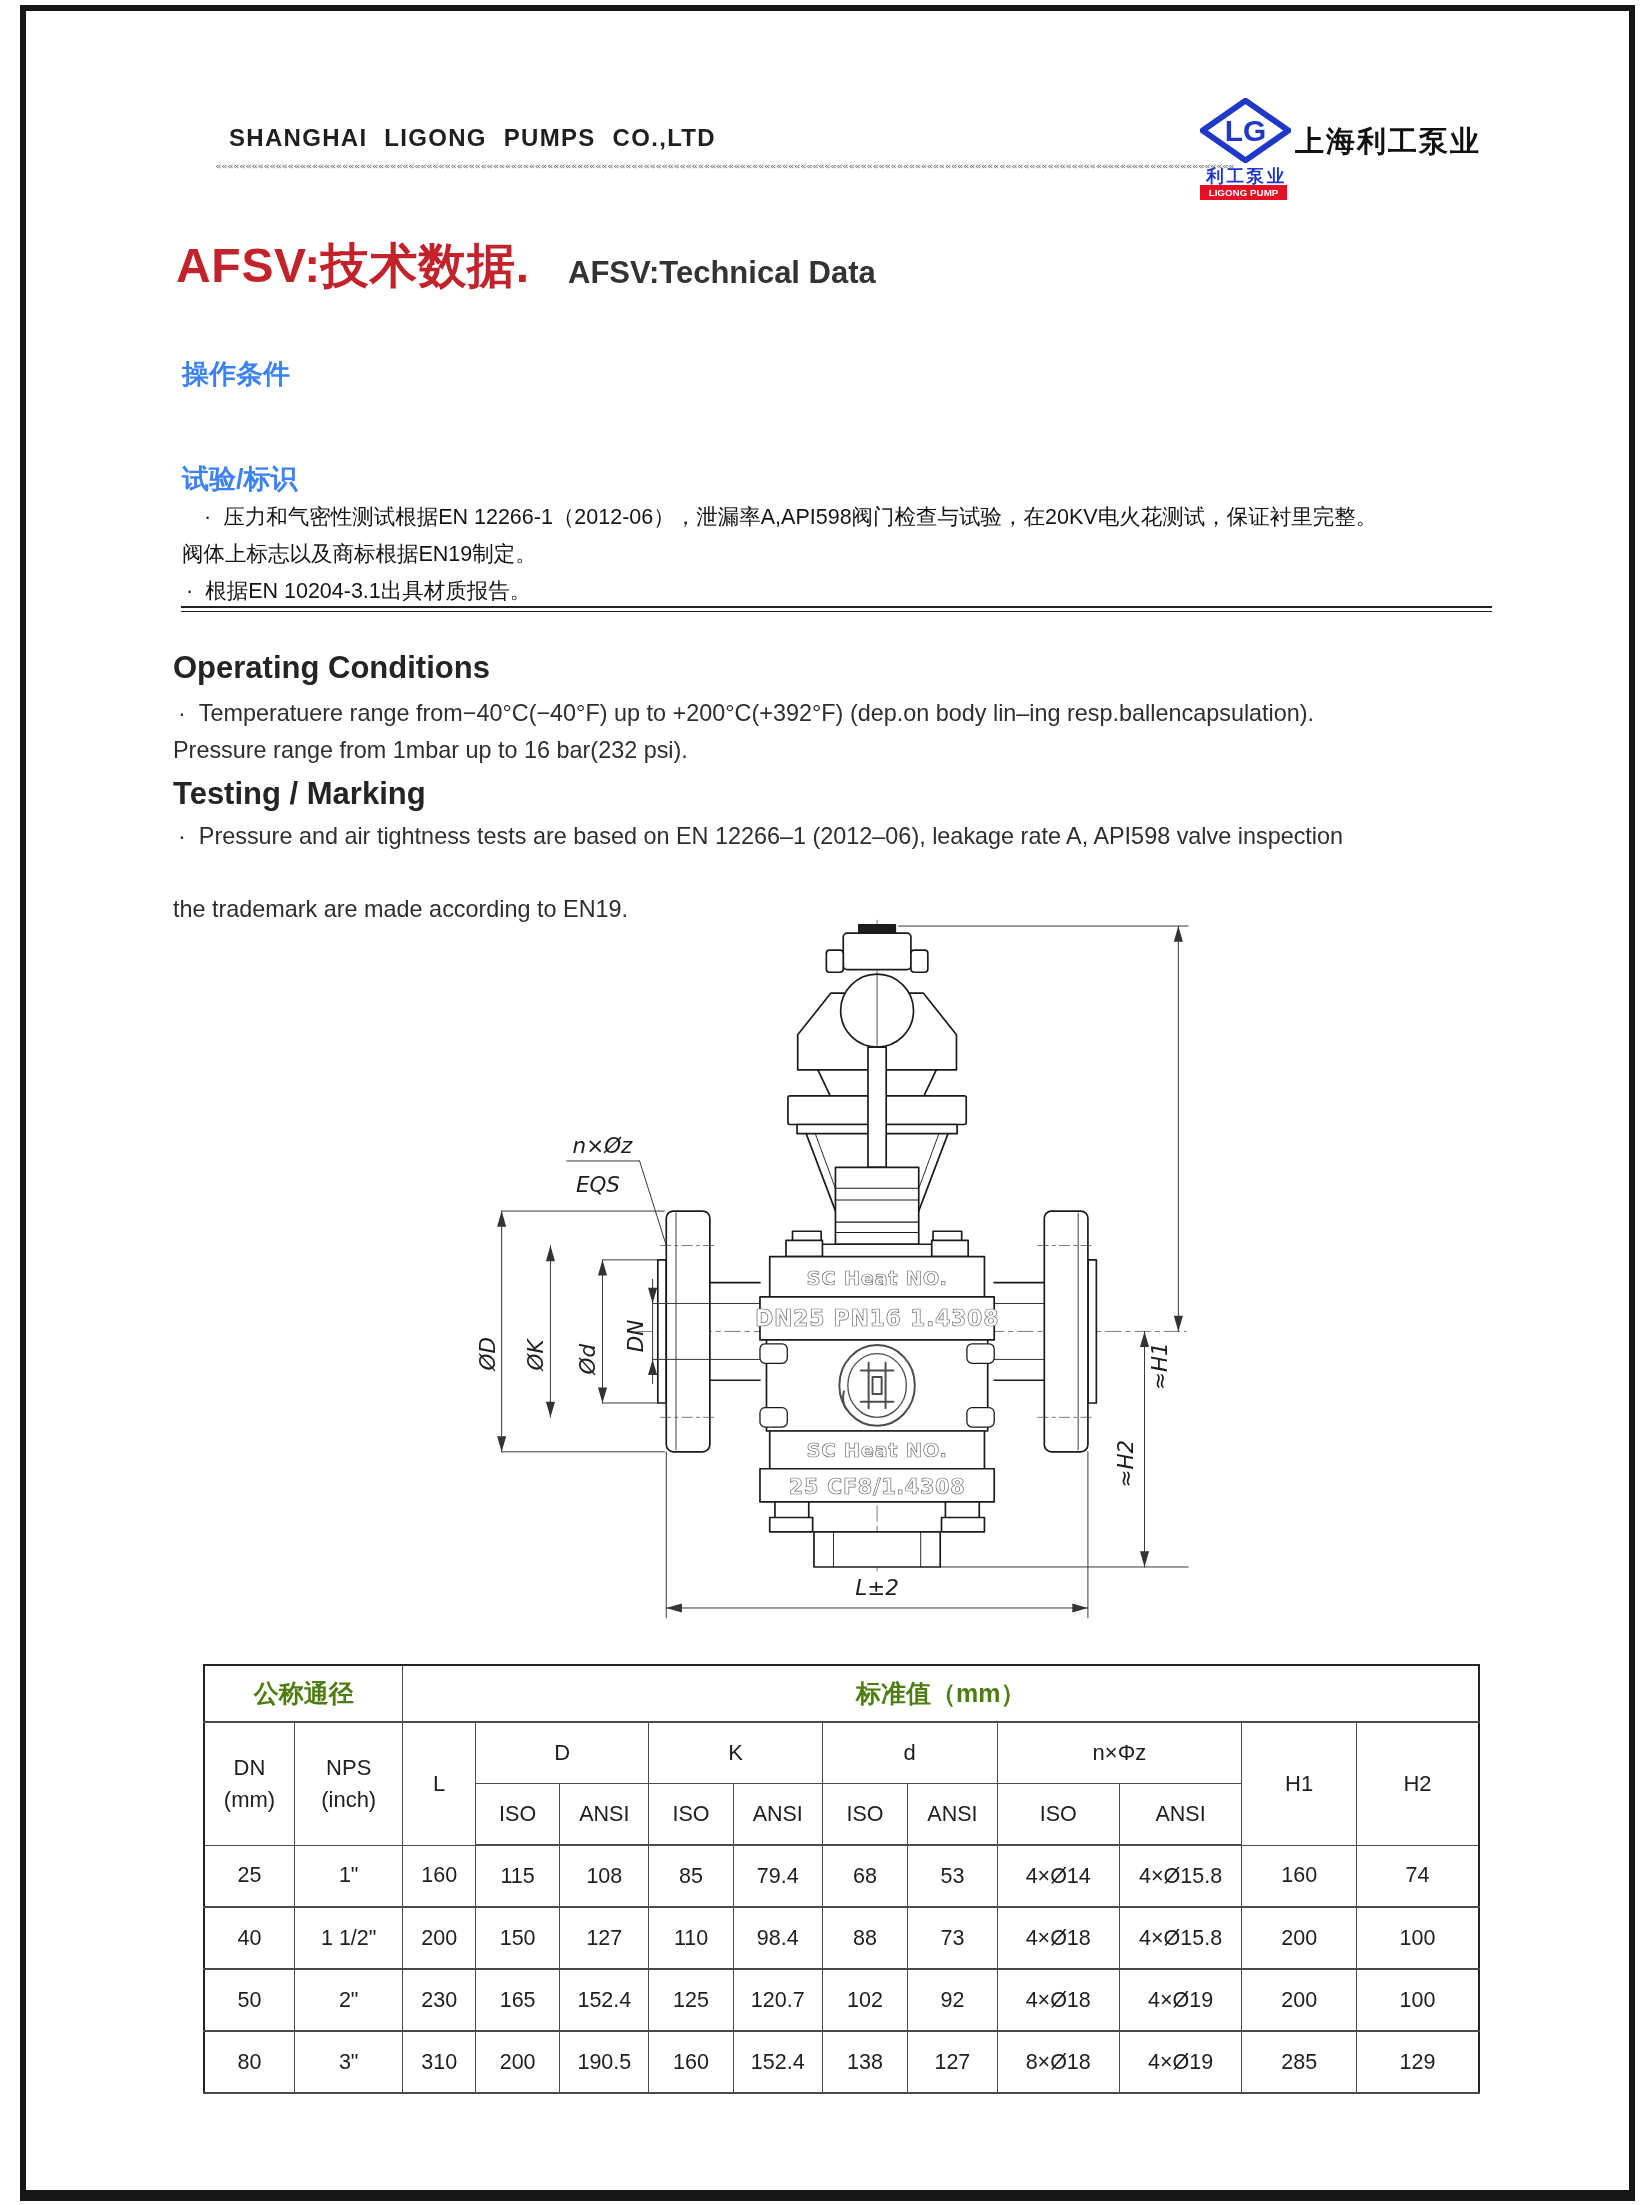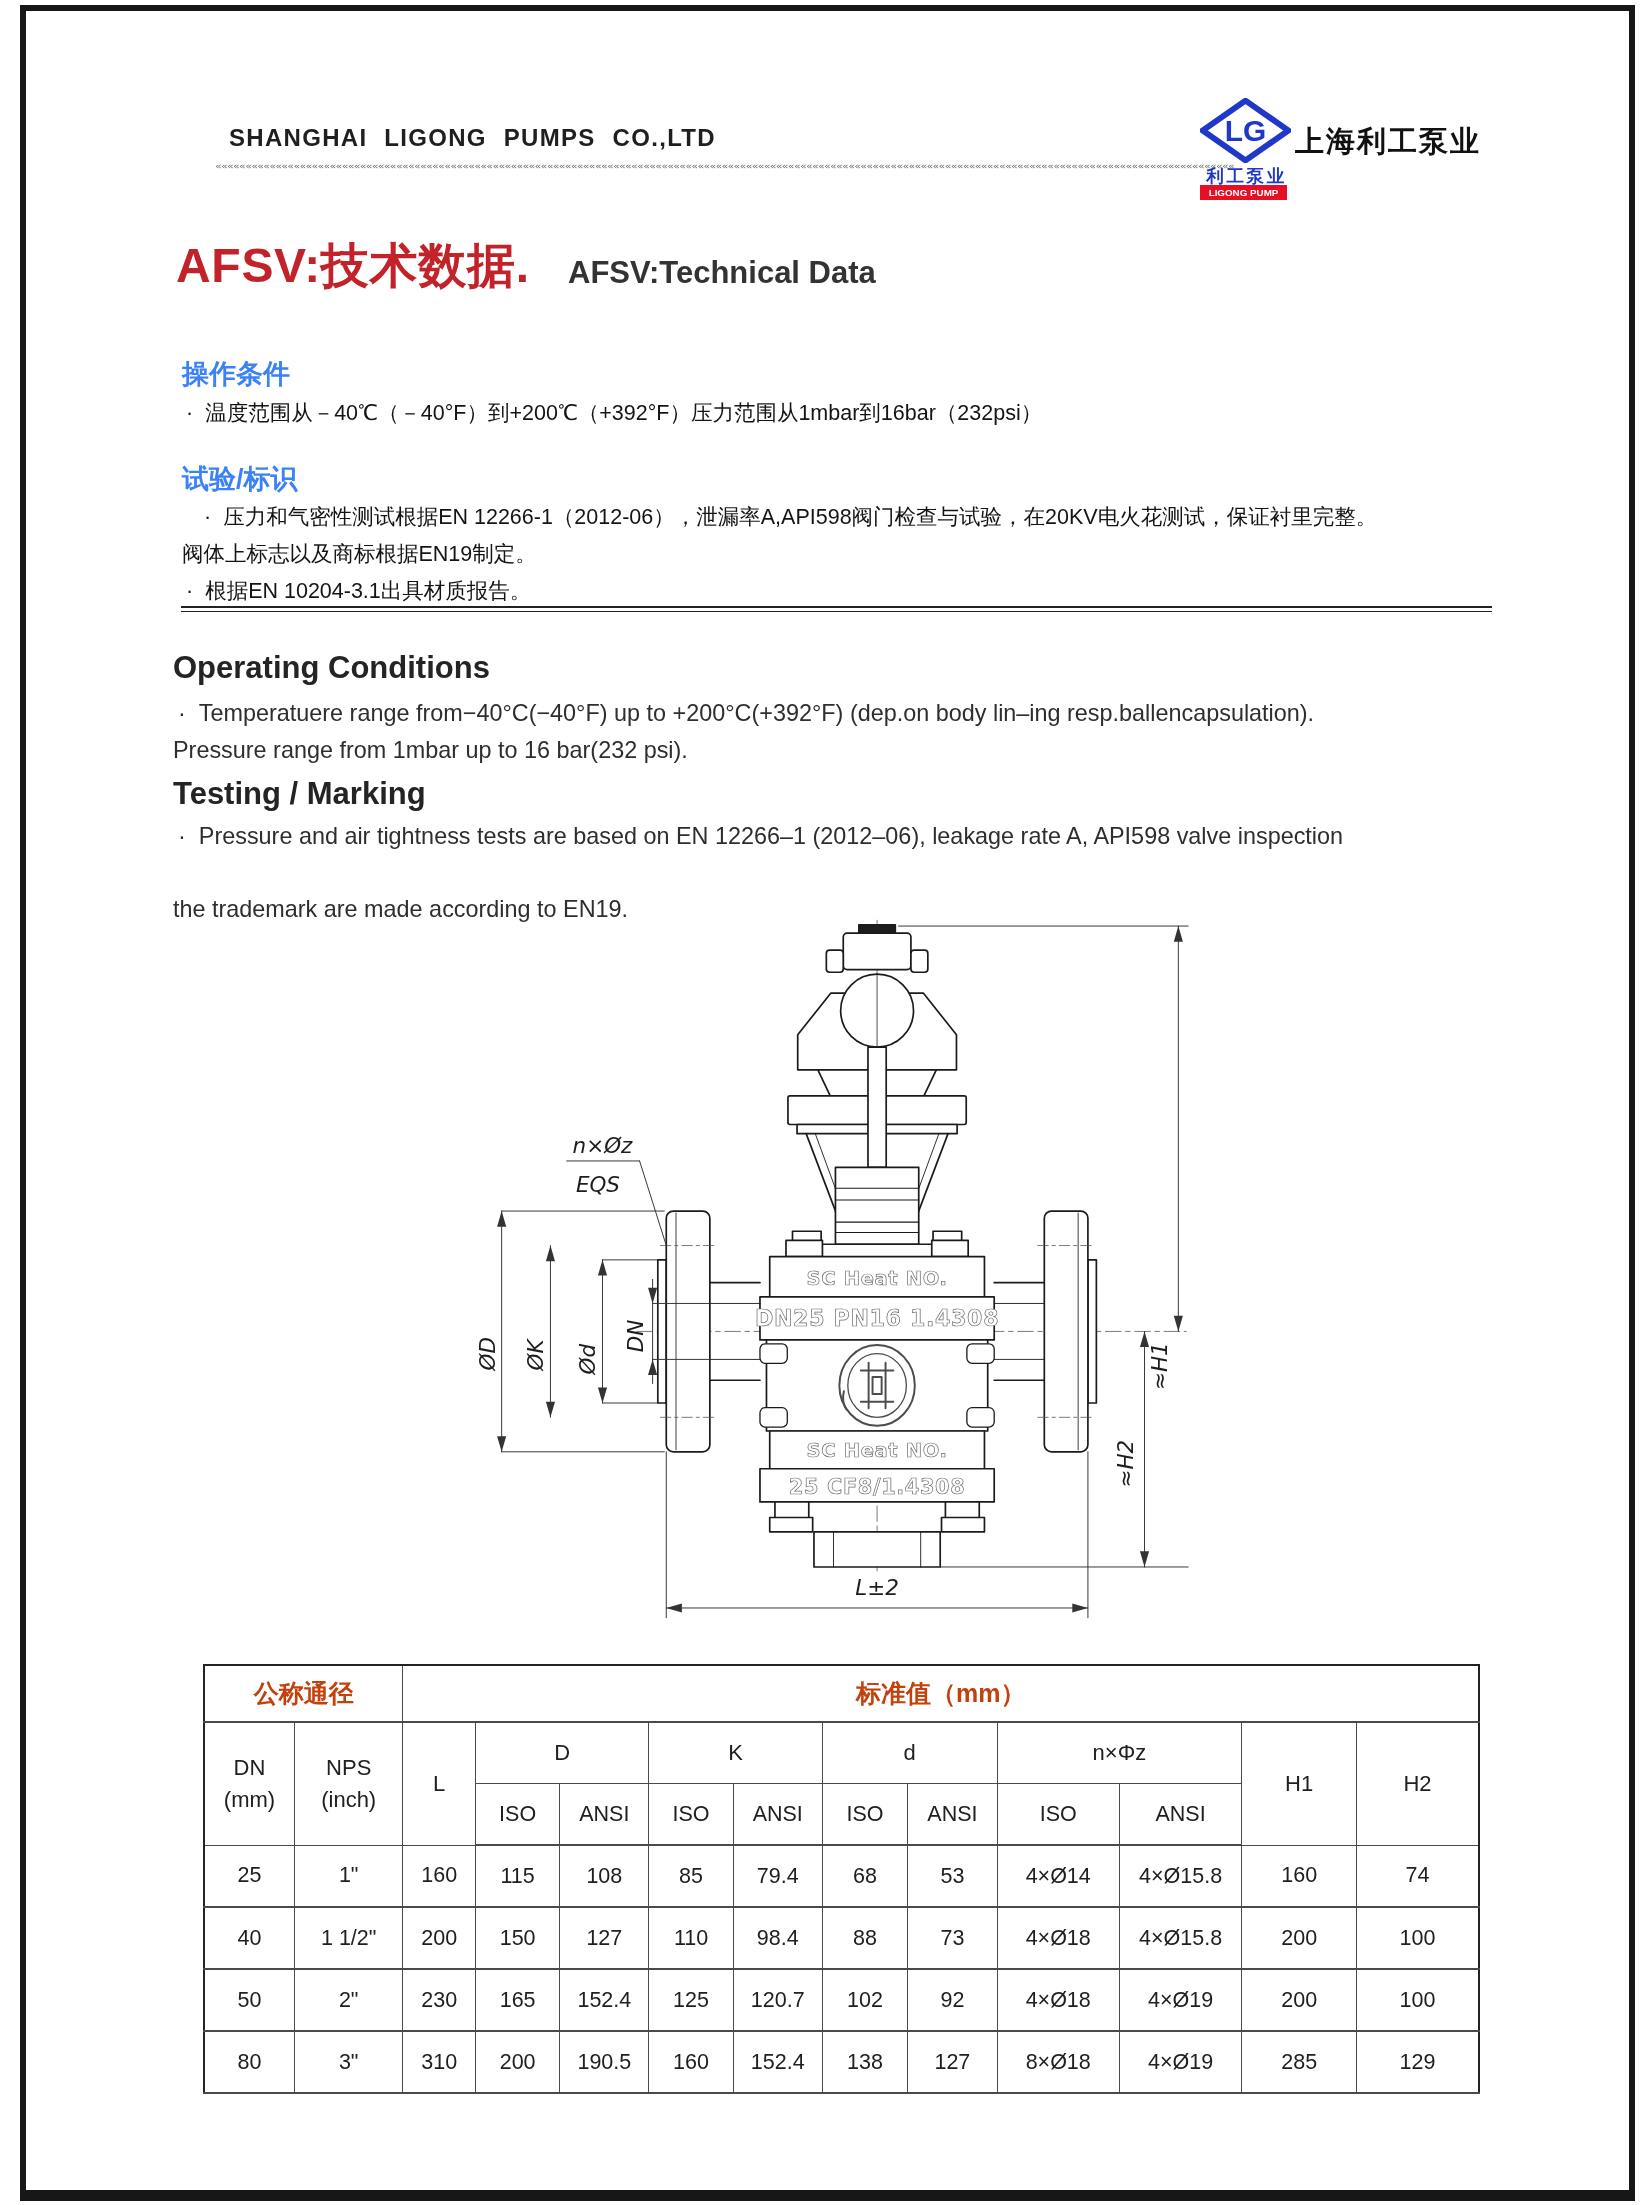"· 温度范围从－40℃（－40°F）到+200℃（+392°F）压力范围从1mbar到16bar（232psi）" div.abs { html: <div> <span>·</span>&nbsp;&nbsp;<span>温度范围从－40℃（－40°F）到+200℃（+392°F）压力范围从1mbar到16bar（232psi）</span> </div> -> none }
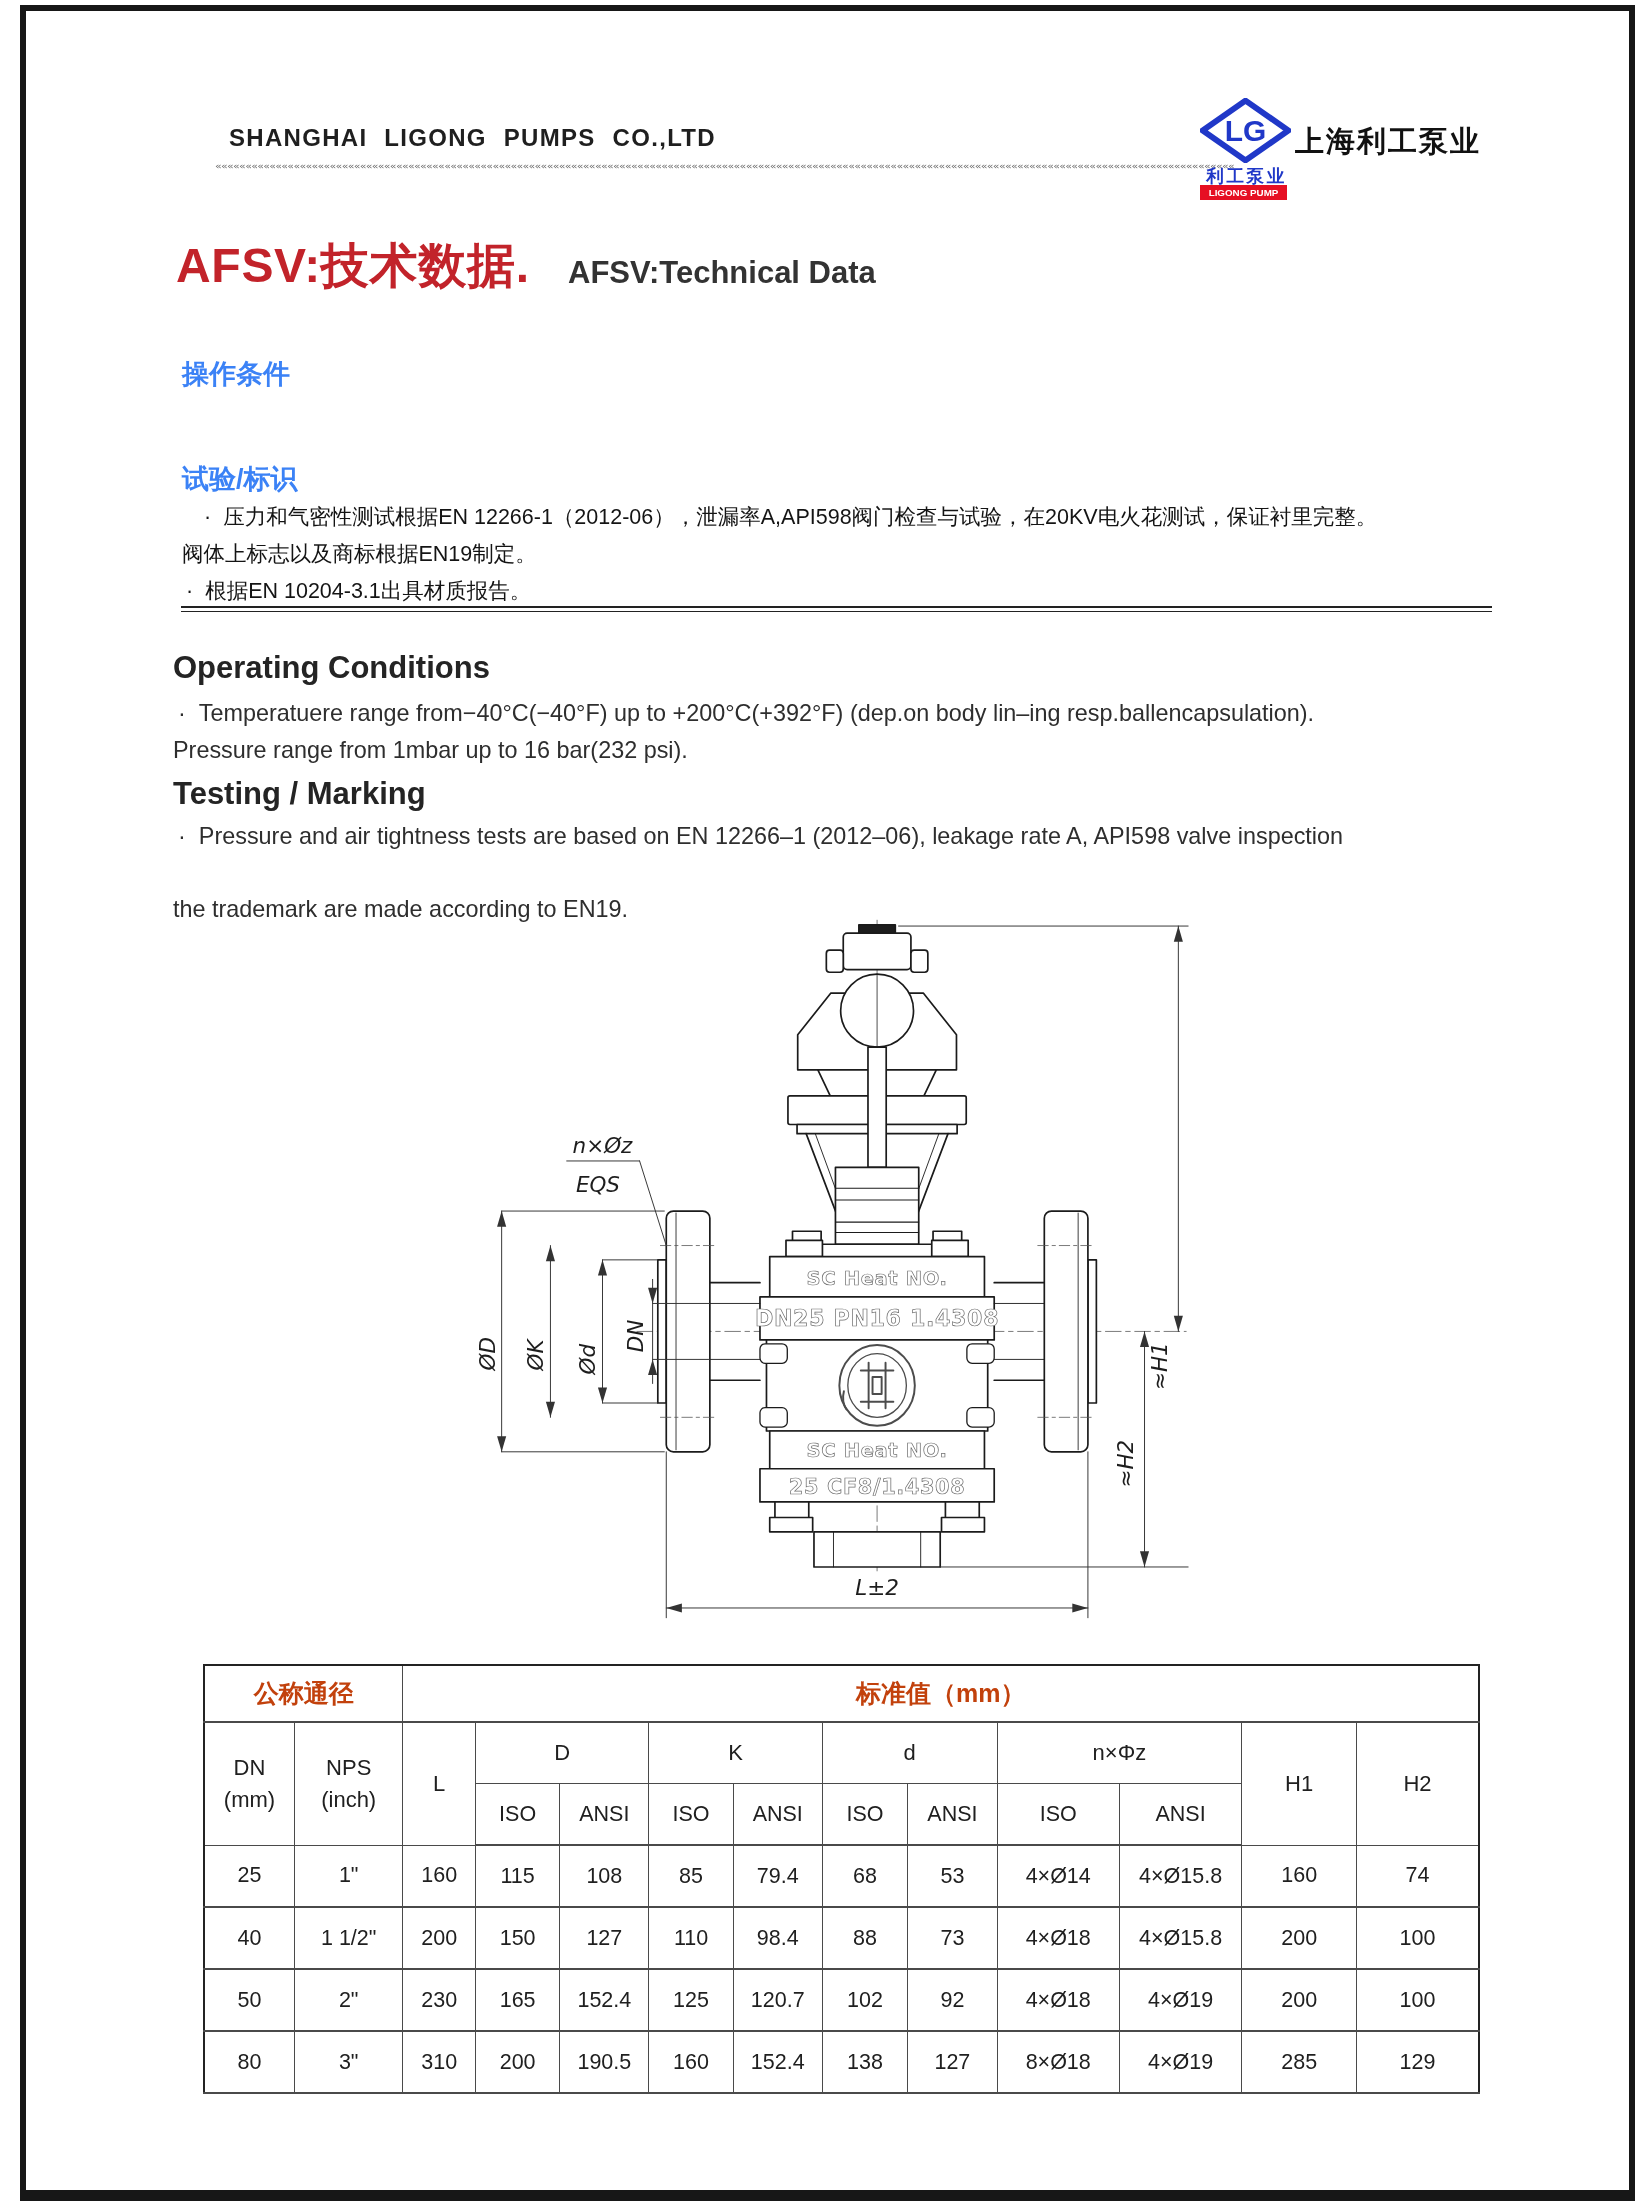"公称通径" .tbl tr.r1 th { color: #c2410c -> #4d7c0f }
